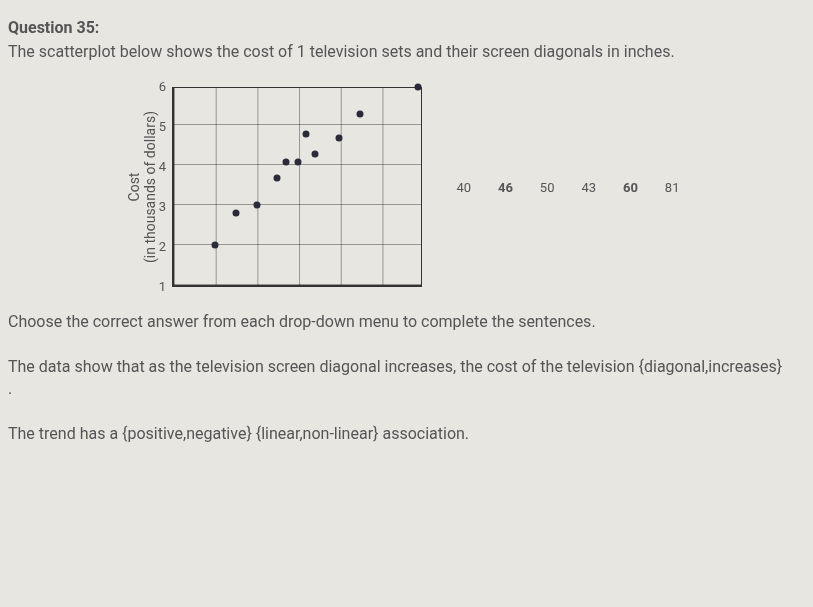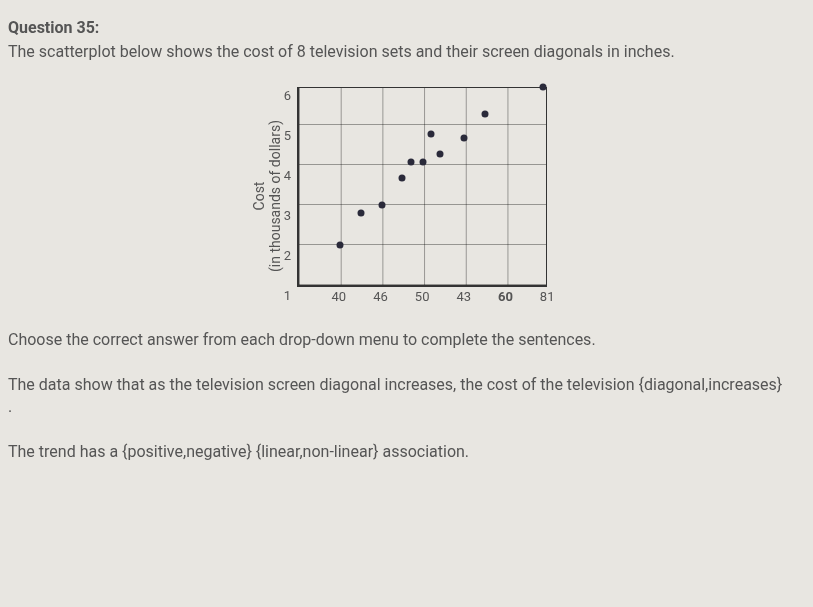"The scatterplot below shows the" div.question-text { text: 8 -> 1 }
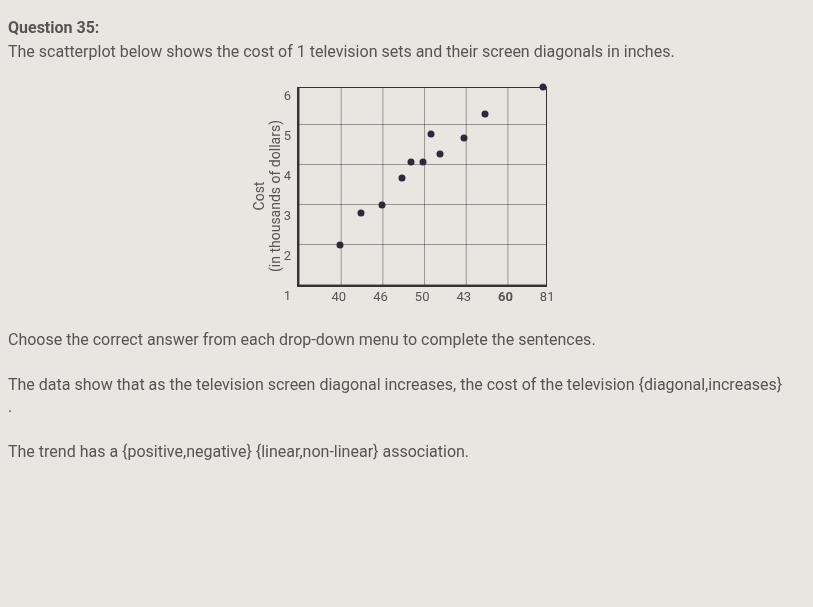"40" .plot-col { flex-direction: column -> row }
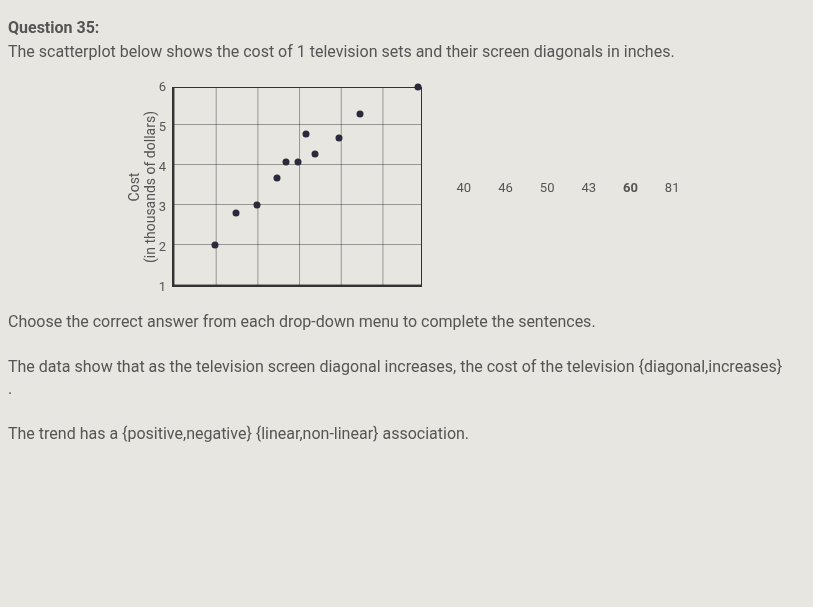"46" span { font-weight: none -> bold }
